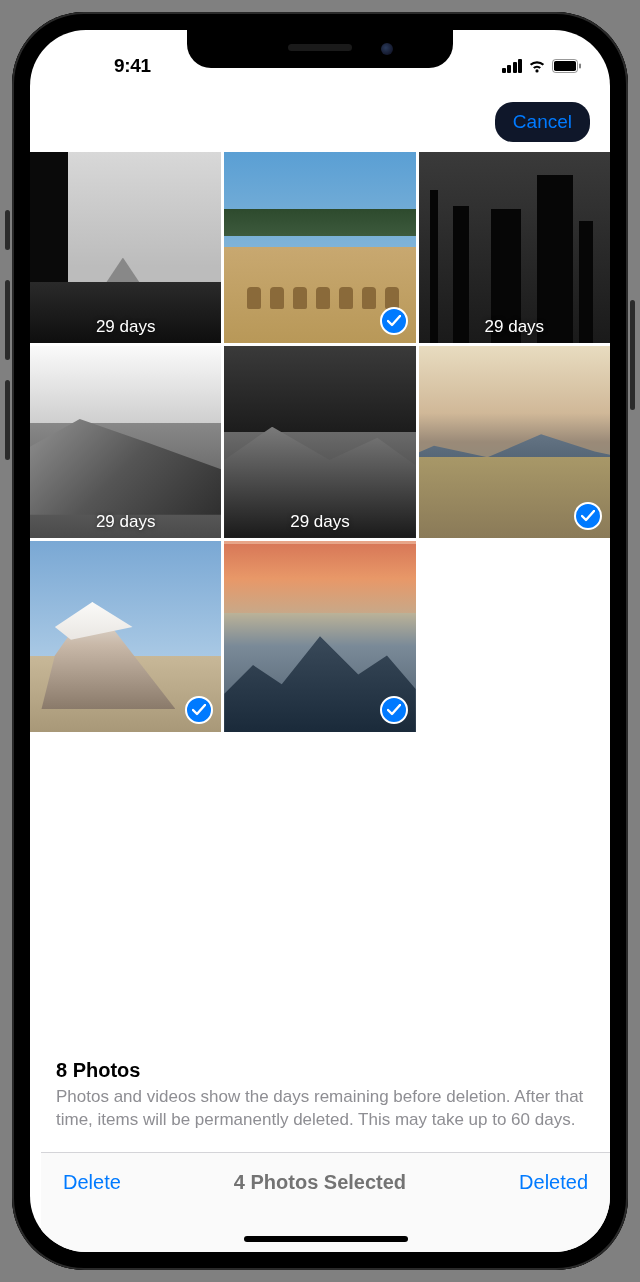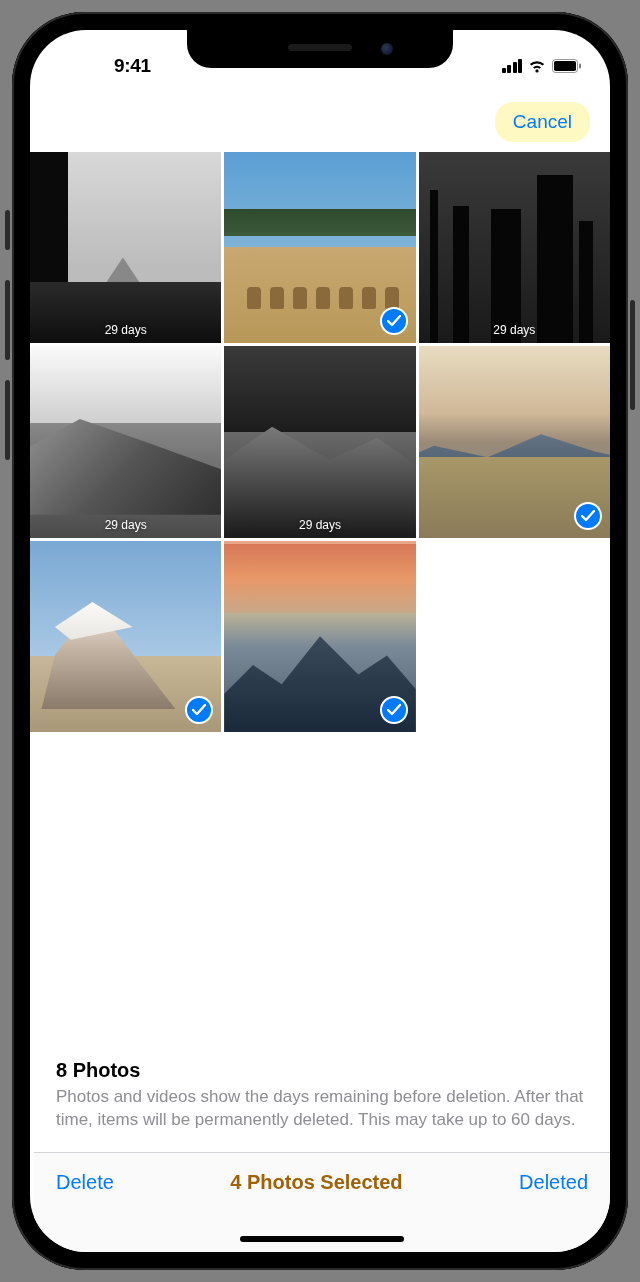"Cancel" .cancel-btn { background: #fef9c3 -> #0f172a }
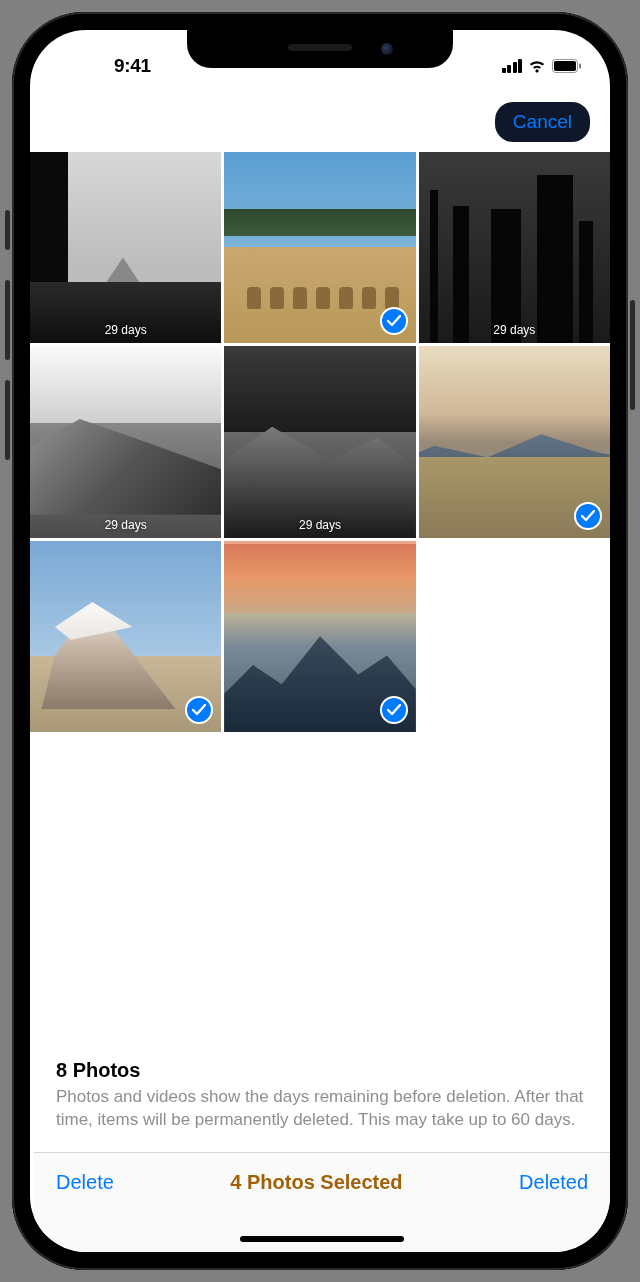"29 days" .days-label { font-size: 12px -> 17px }
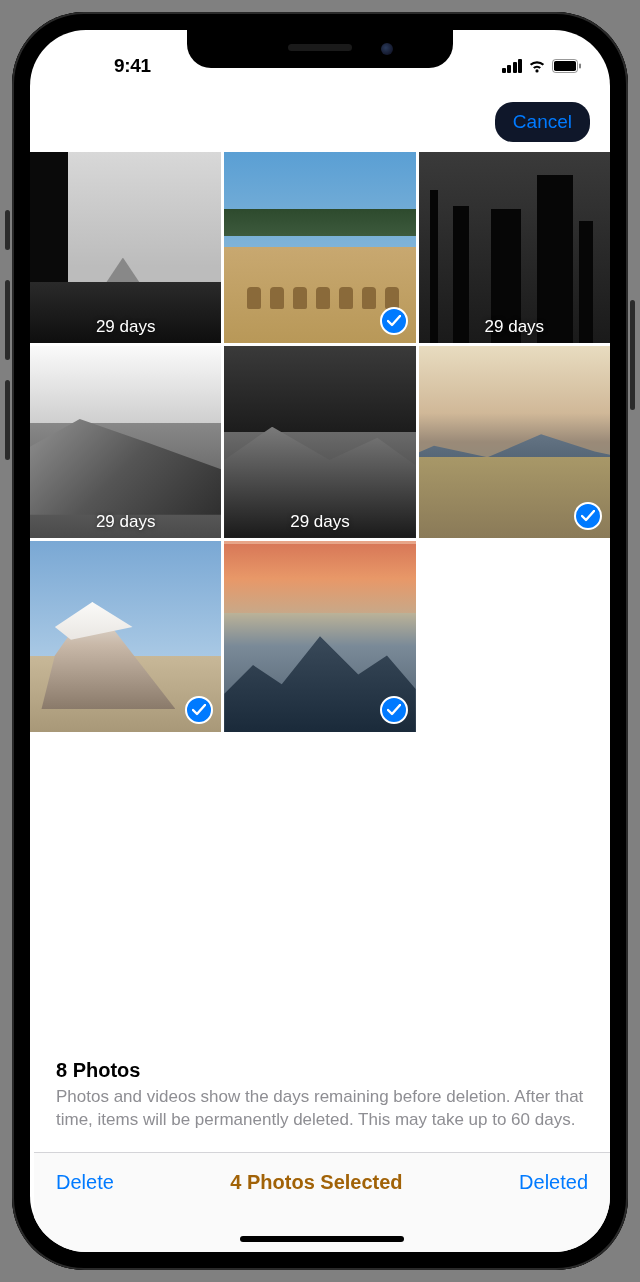"Delete" .toolbar { left: 4px -> 11px }
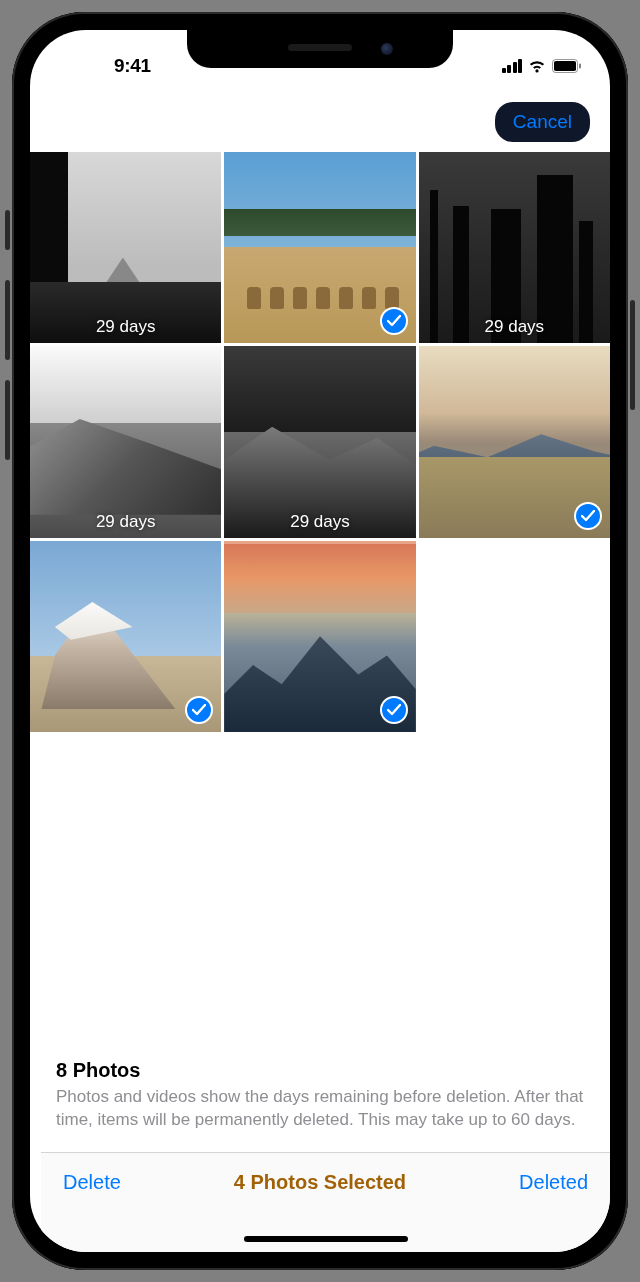"4 Photos Selected" .tb-center { color: #a16207 -> #737373 }
